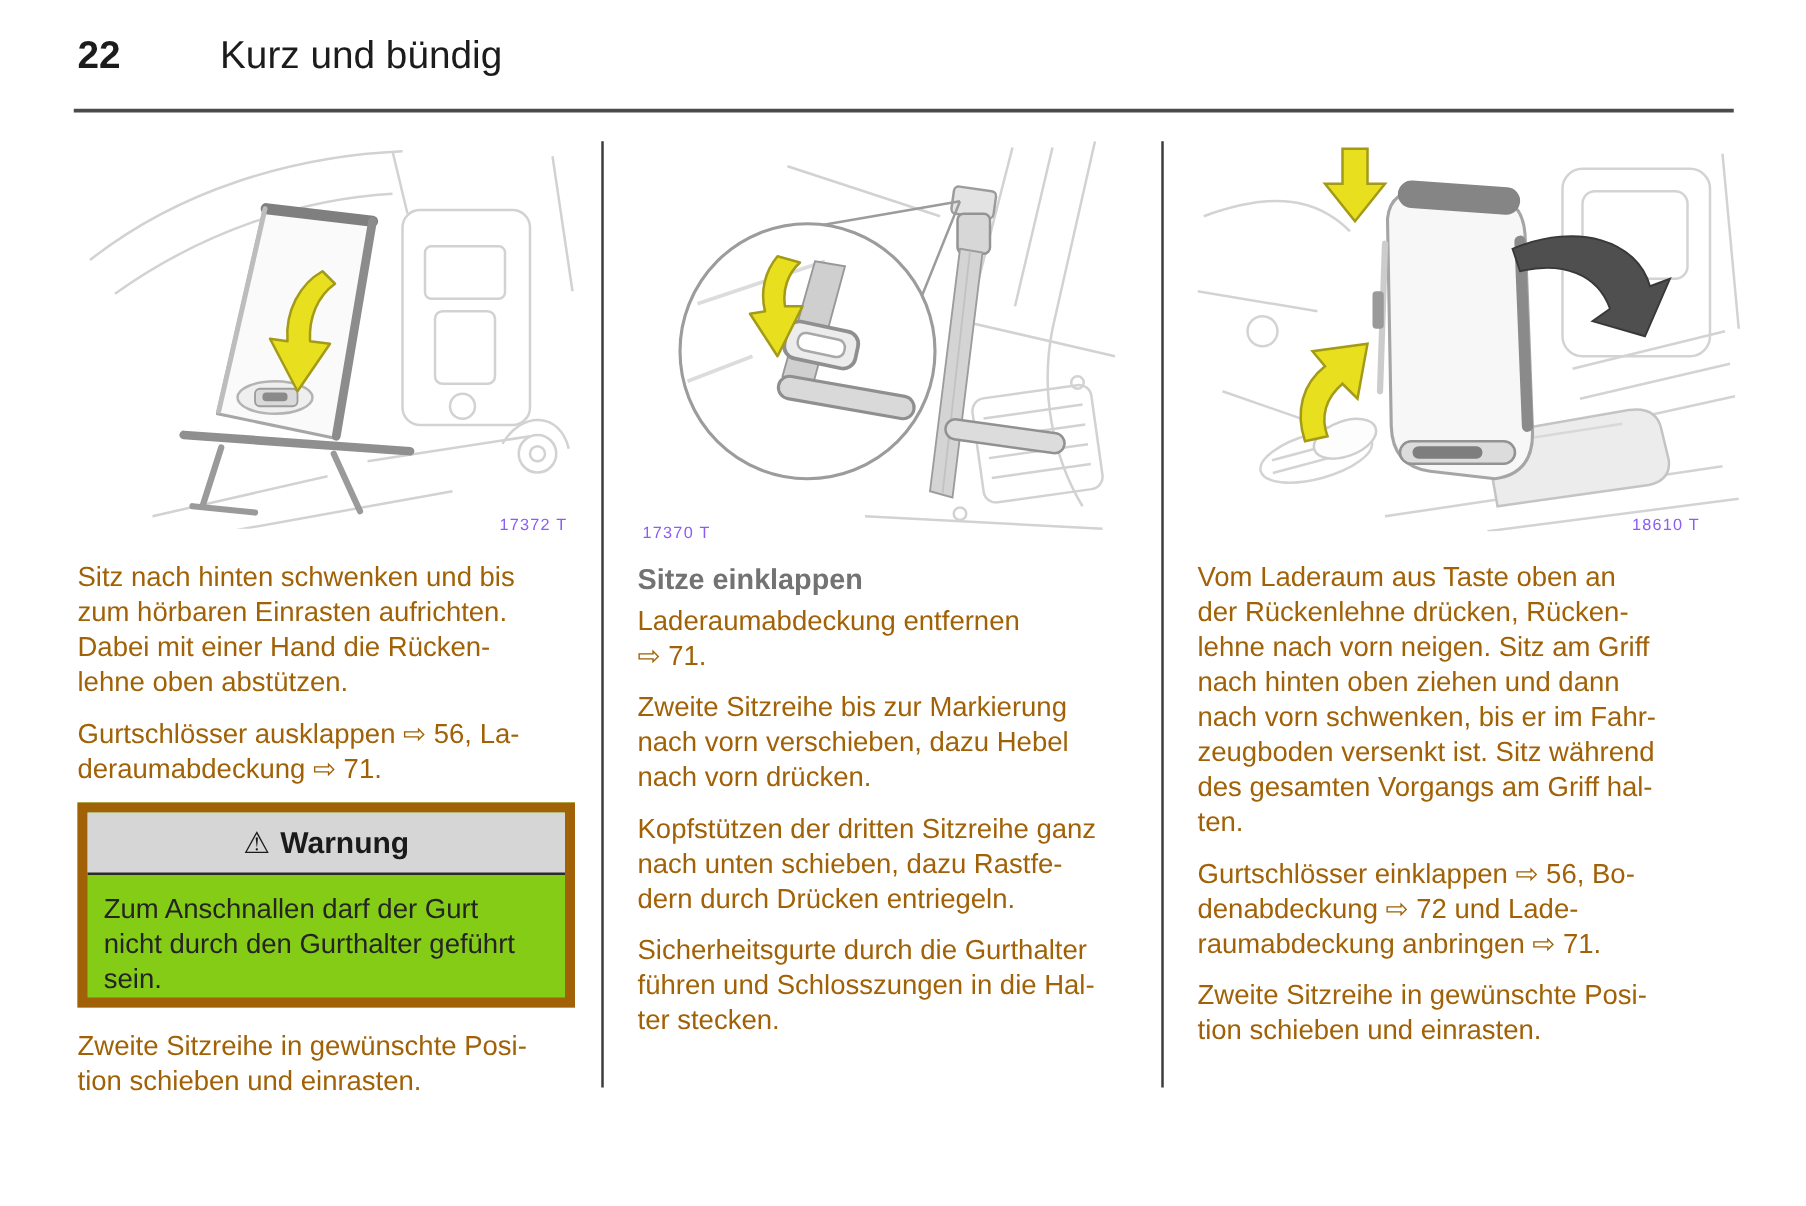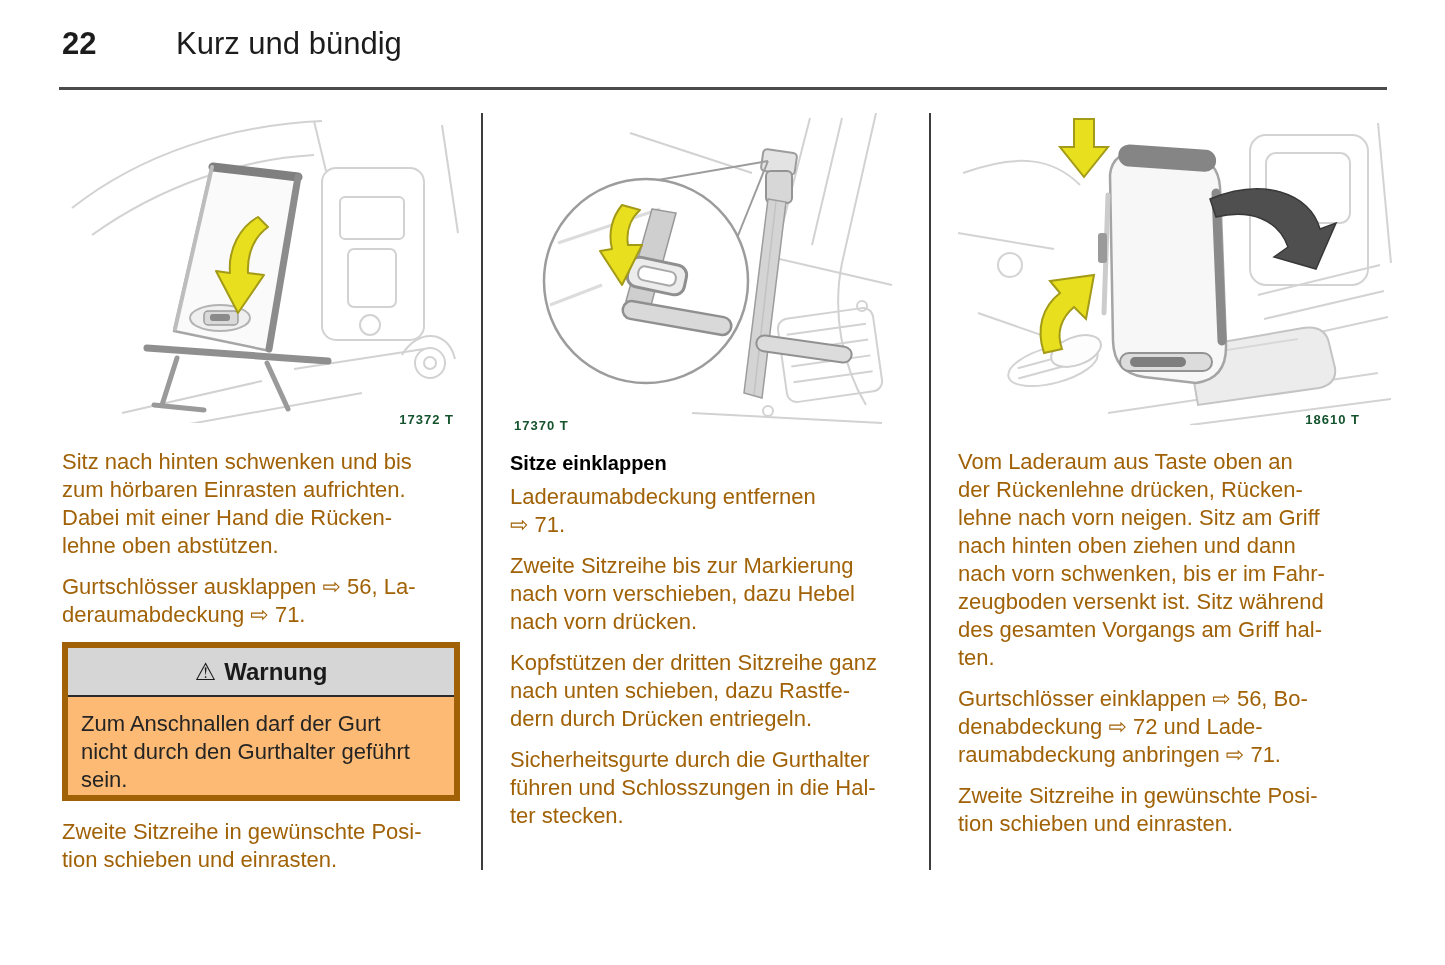"17372 T" .fig-caption { color: #14532d -> #8b5cf6; font-weight: bold -> none }
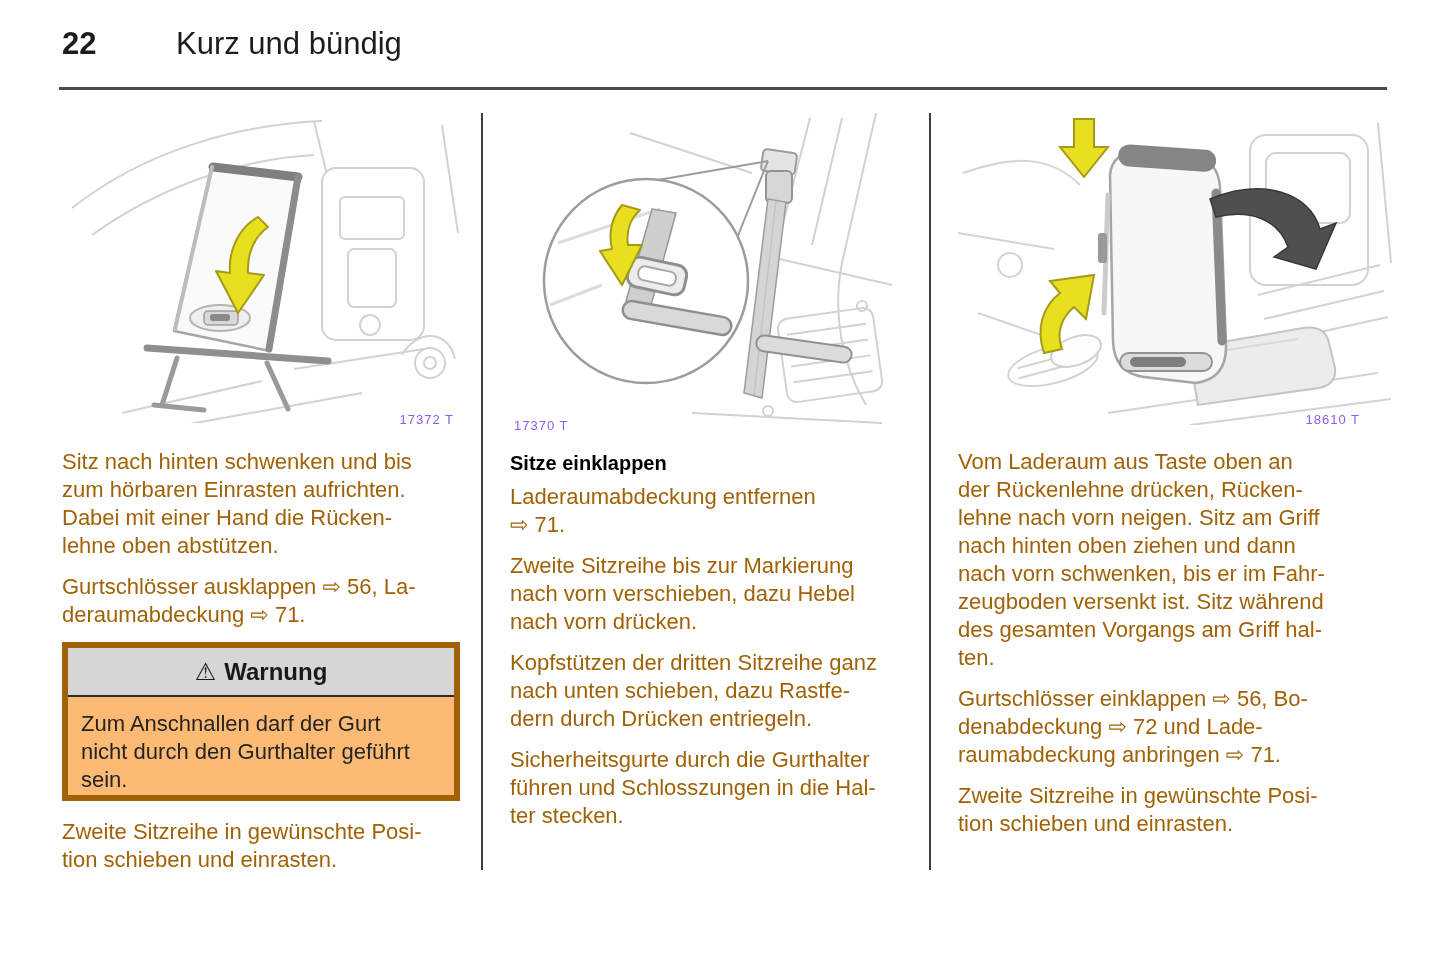"Sitze einklappen" h2.col-heading { color: #000000 -> #737373; font-size: 20px -> 23px }
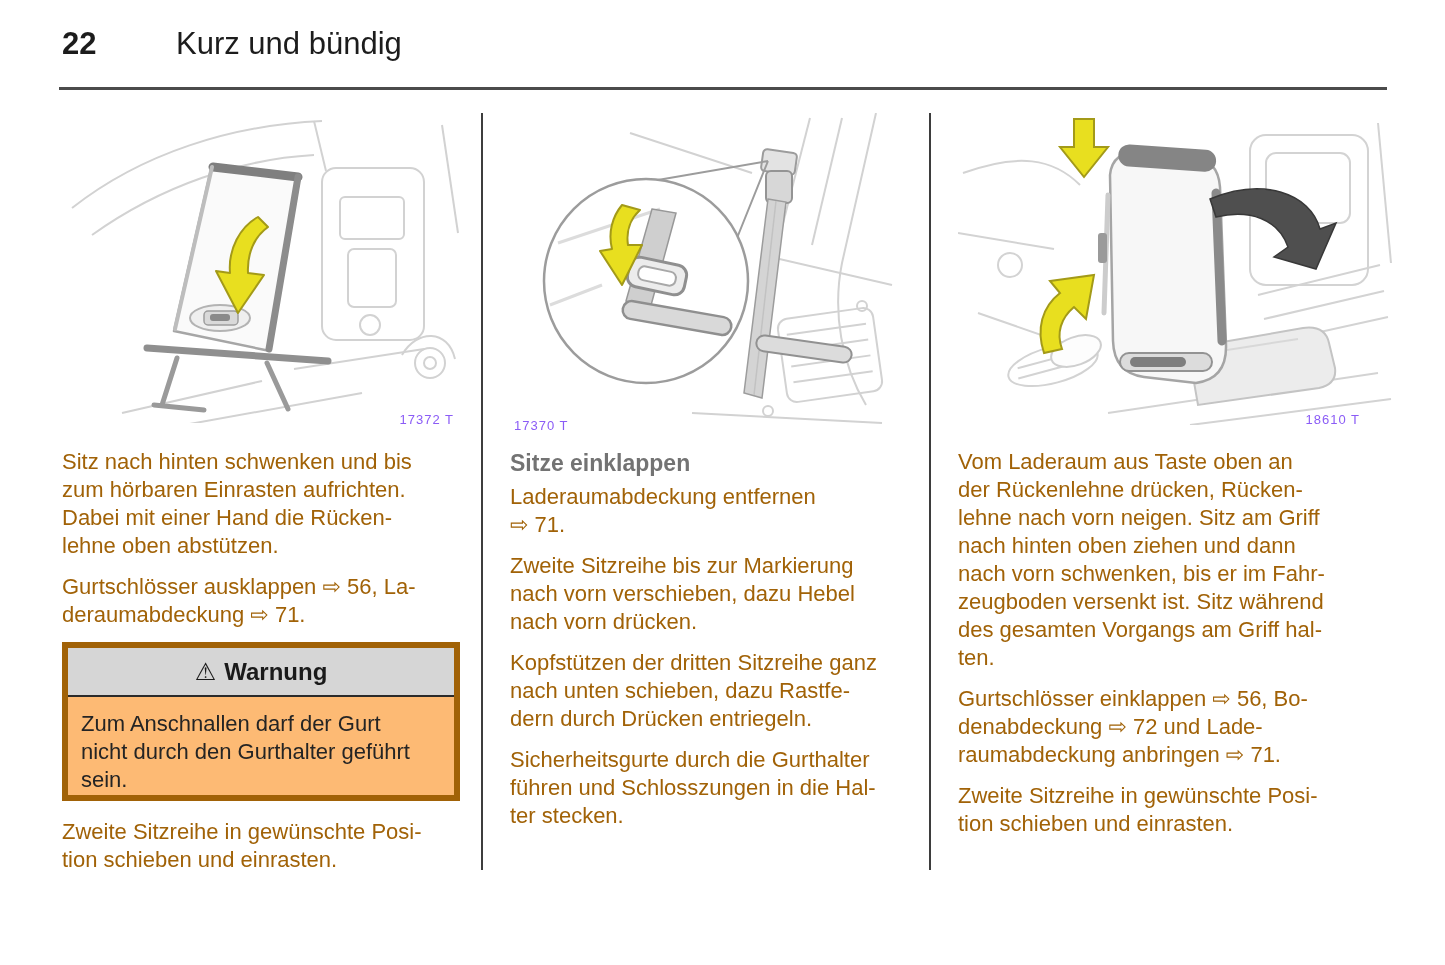"⚠ Warnung" .warning-box { background: #fdba74 -> #84cc16; border: 6px solid #a16207 -> 8px solid #a16207 }
